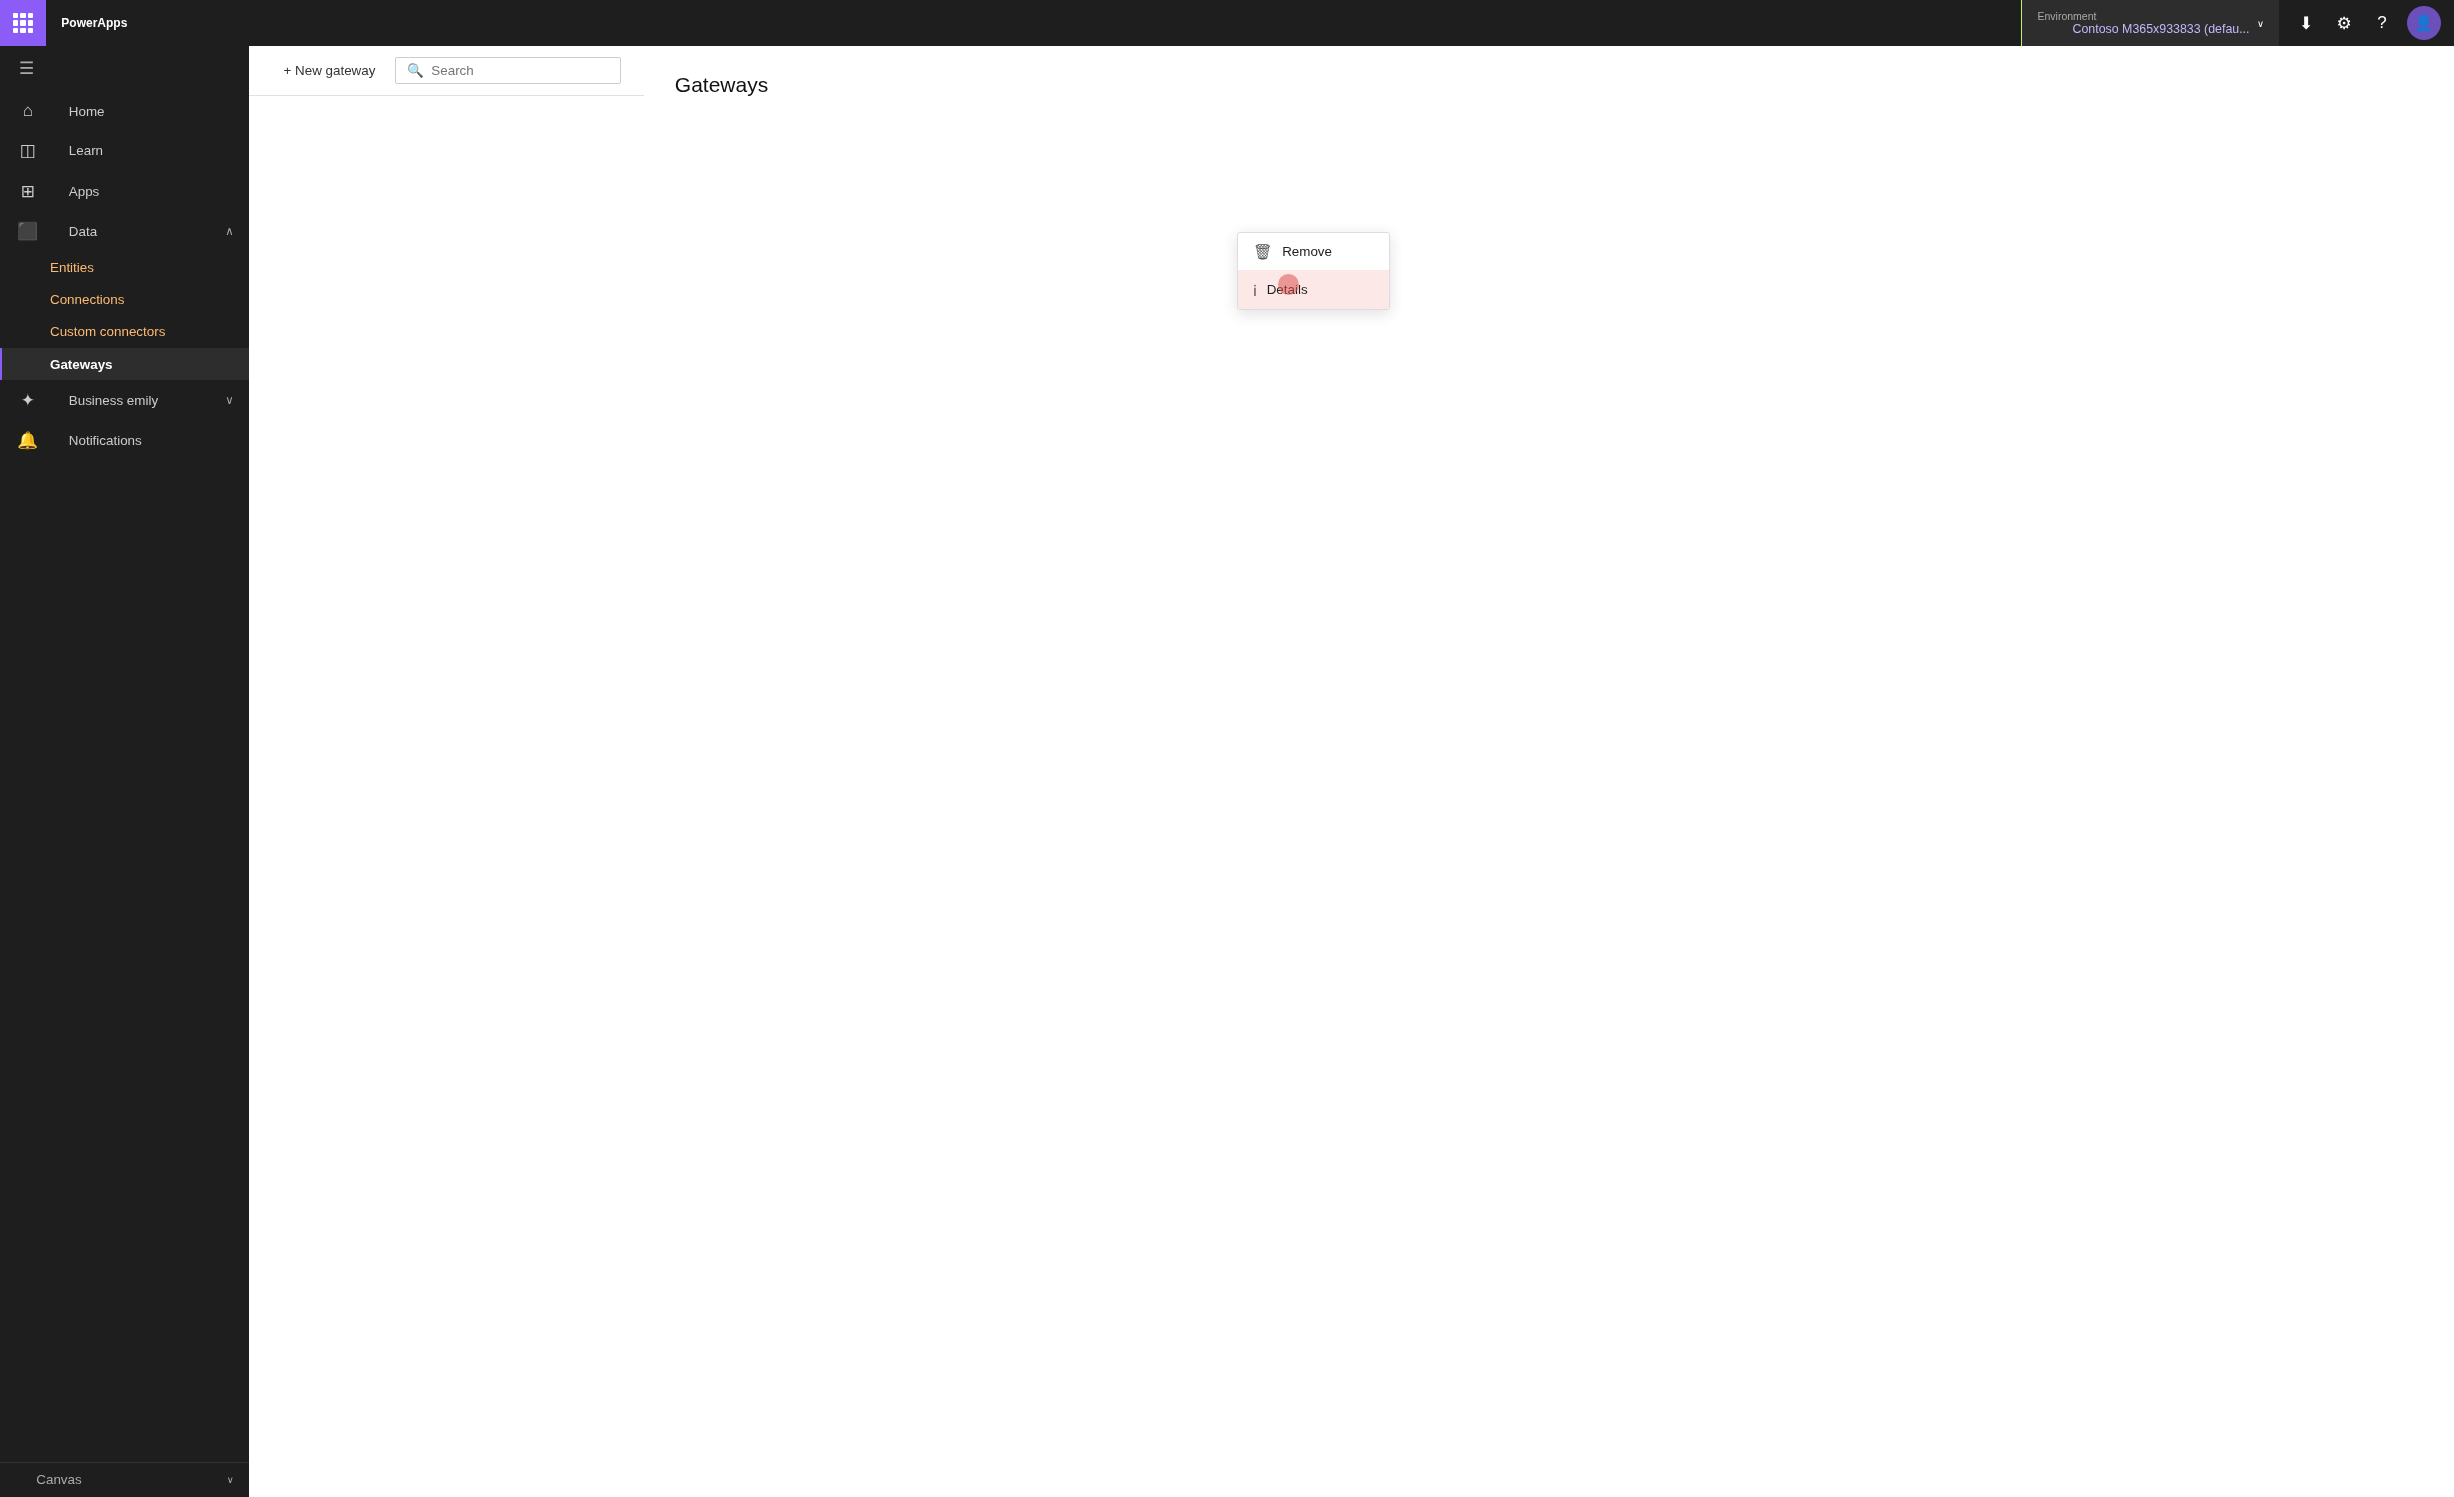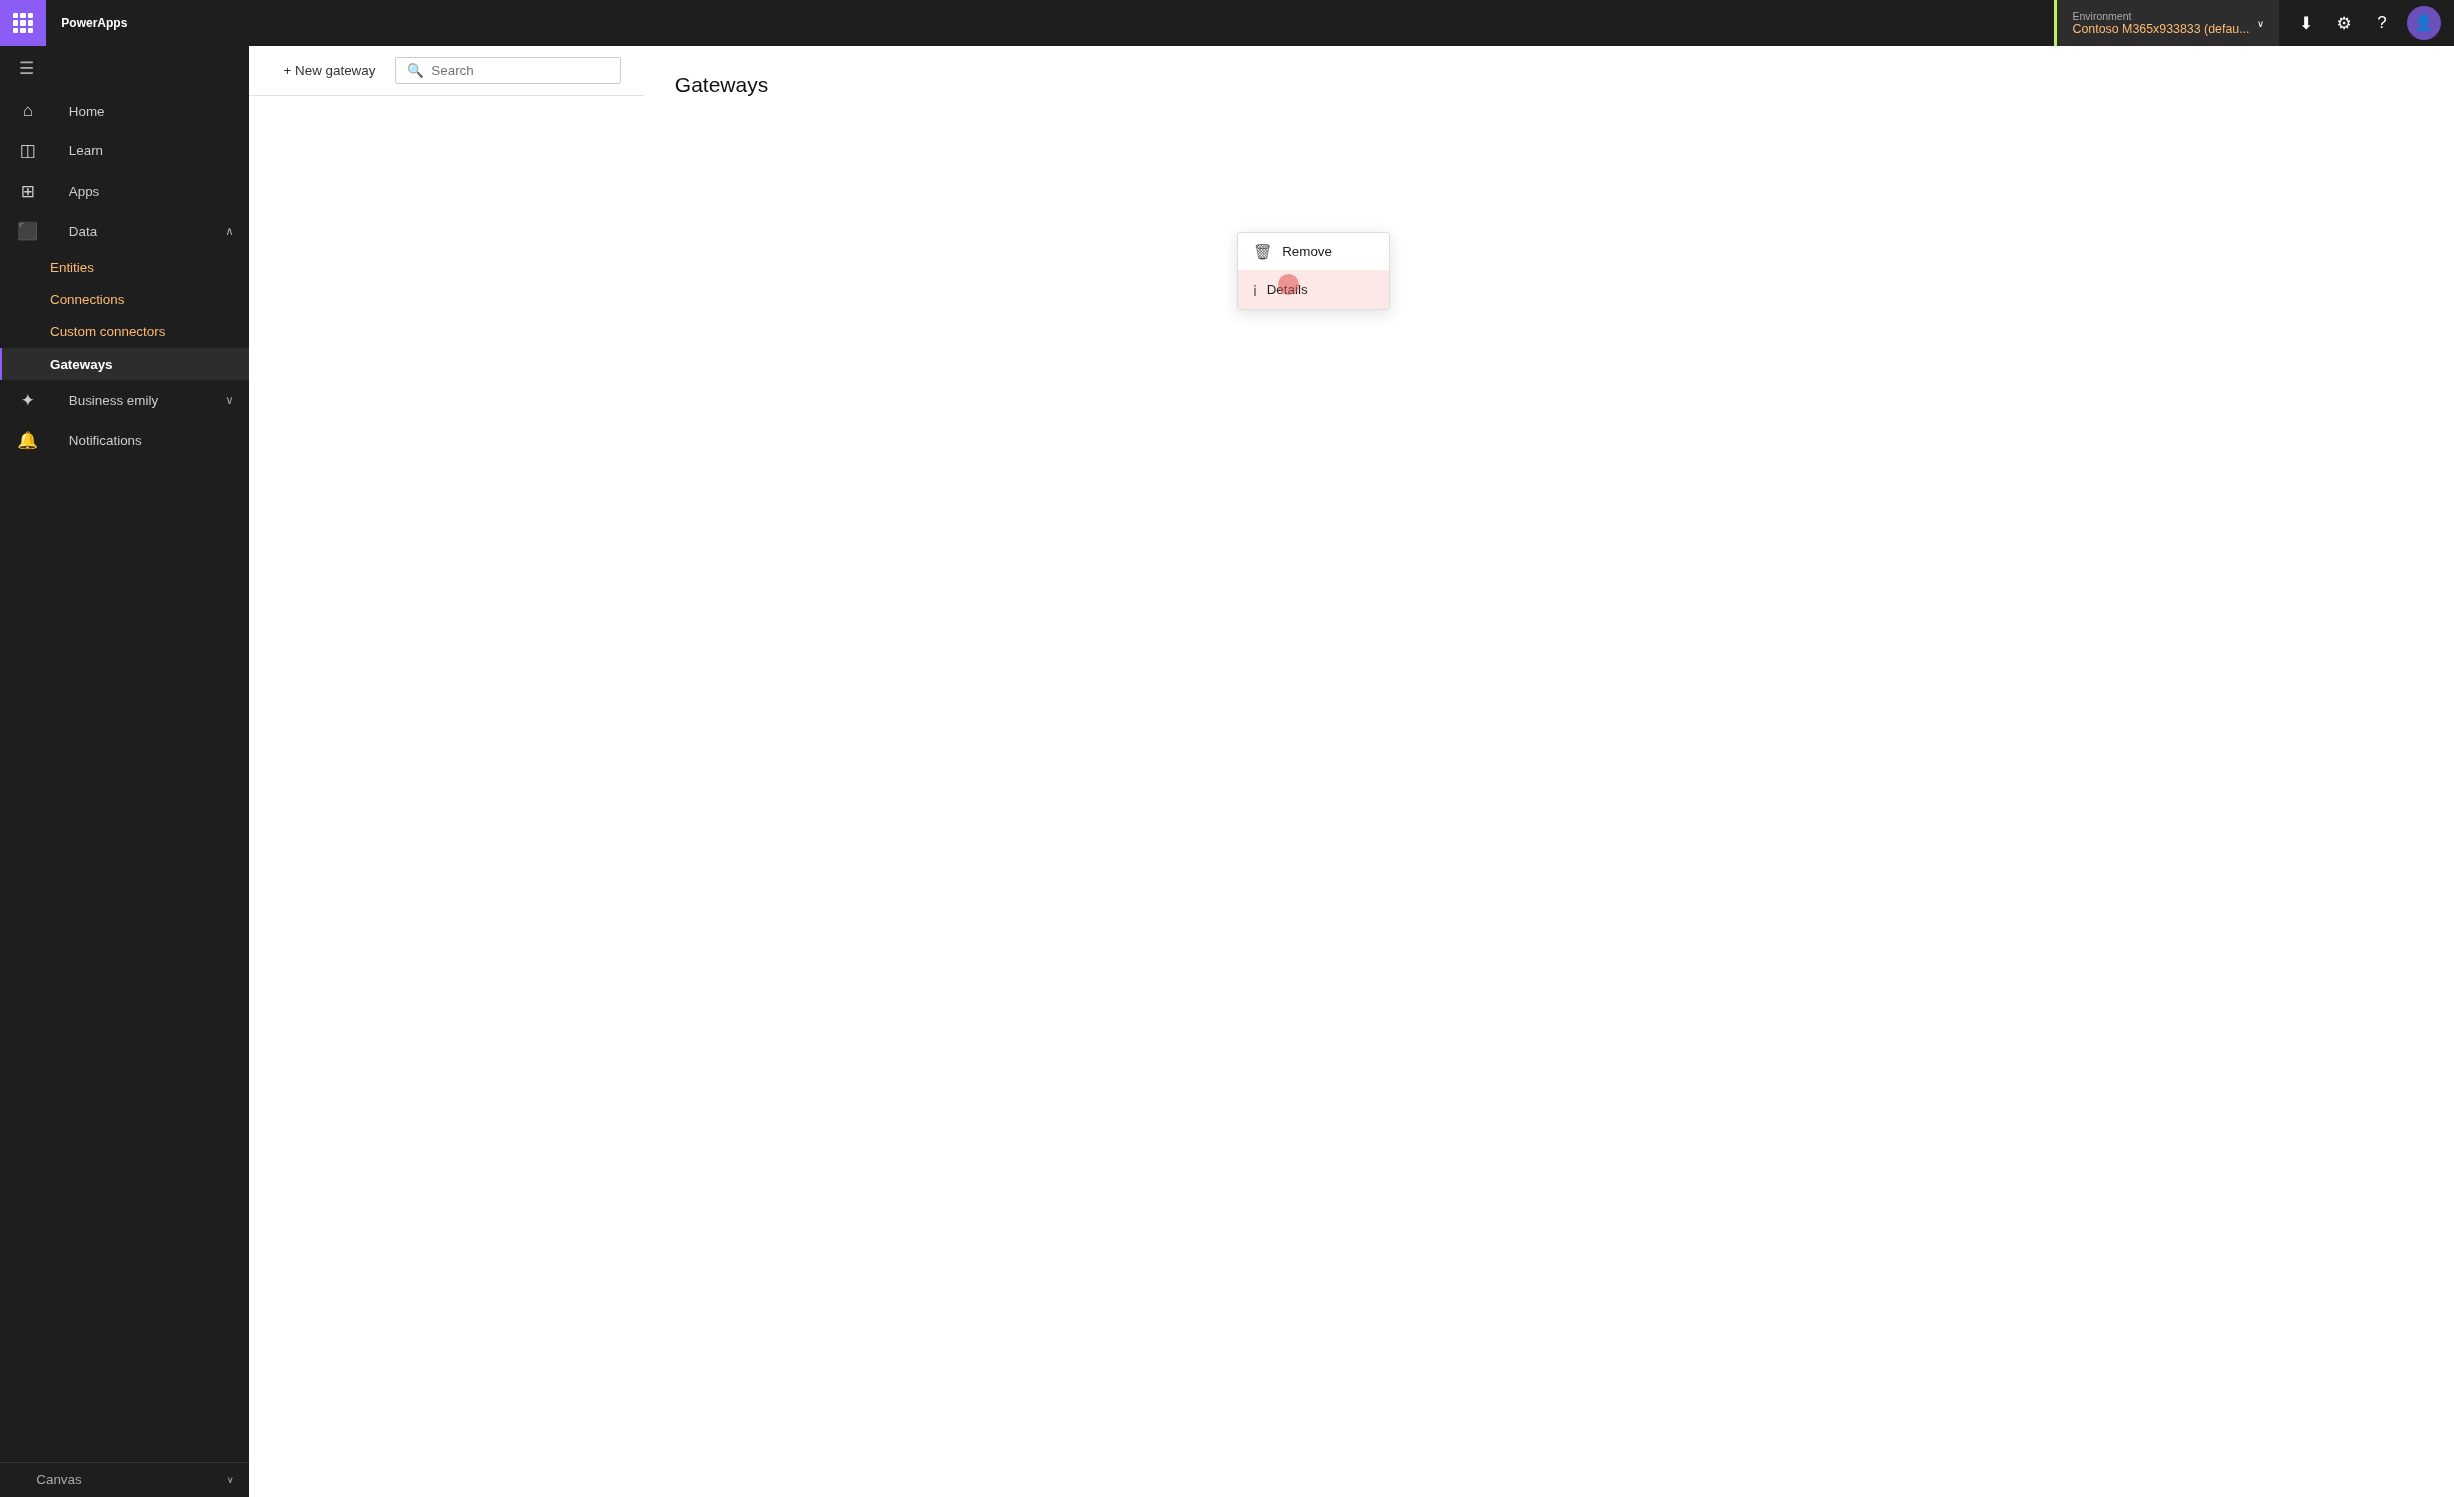"Environment" .topbar-env { border-left: 3px solid #bef264 -> 1px solid #bef264 }
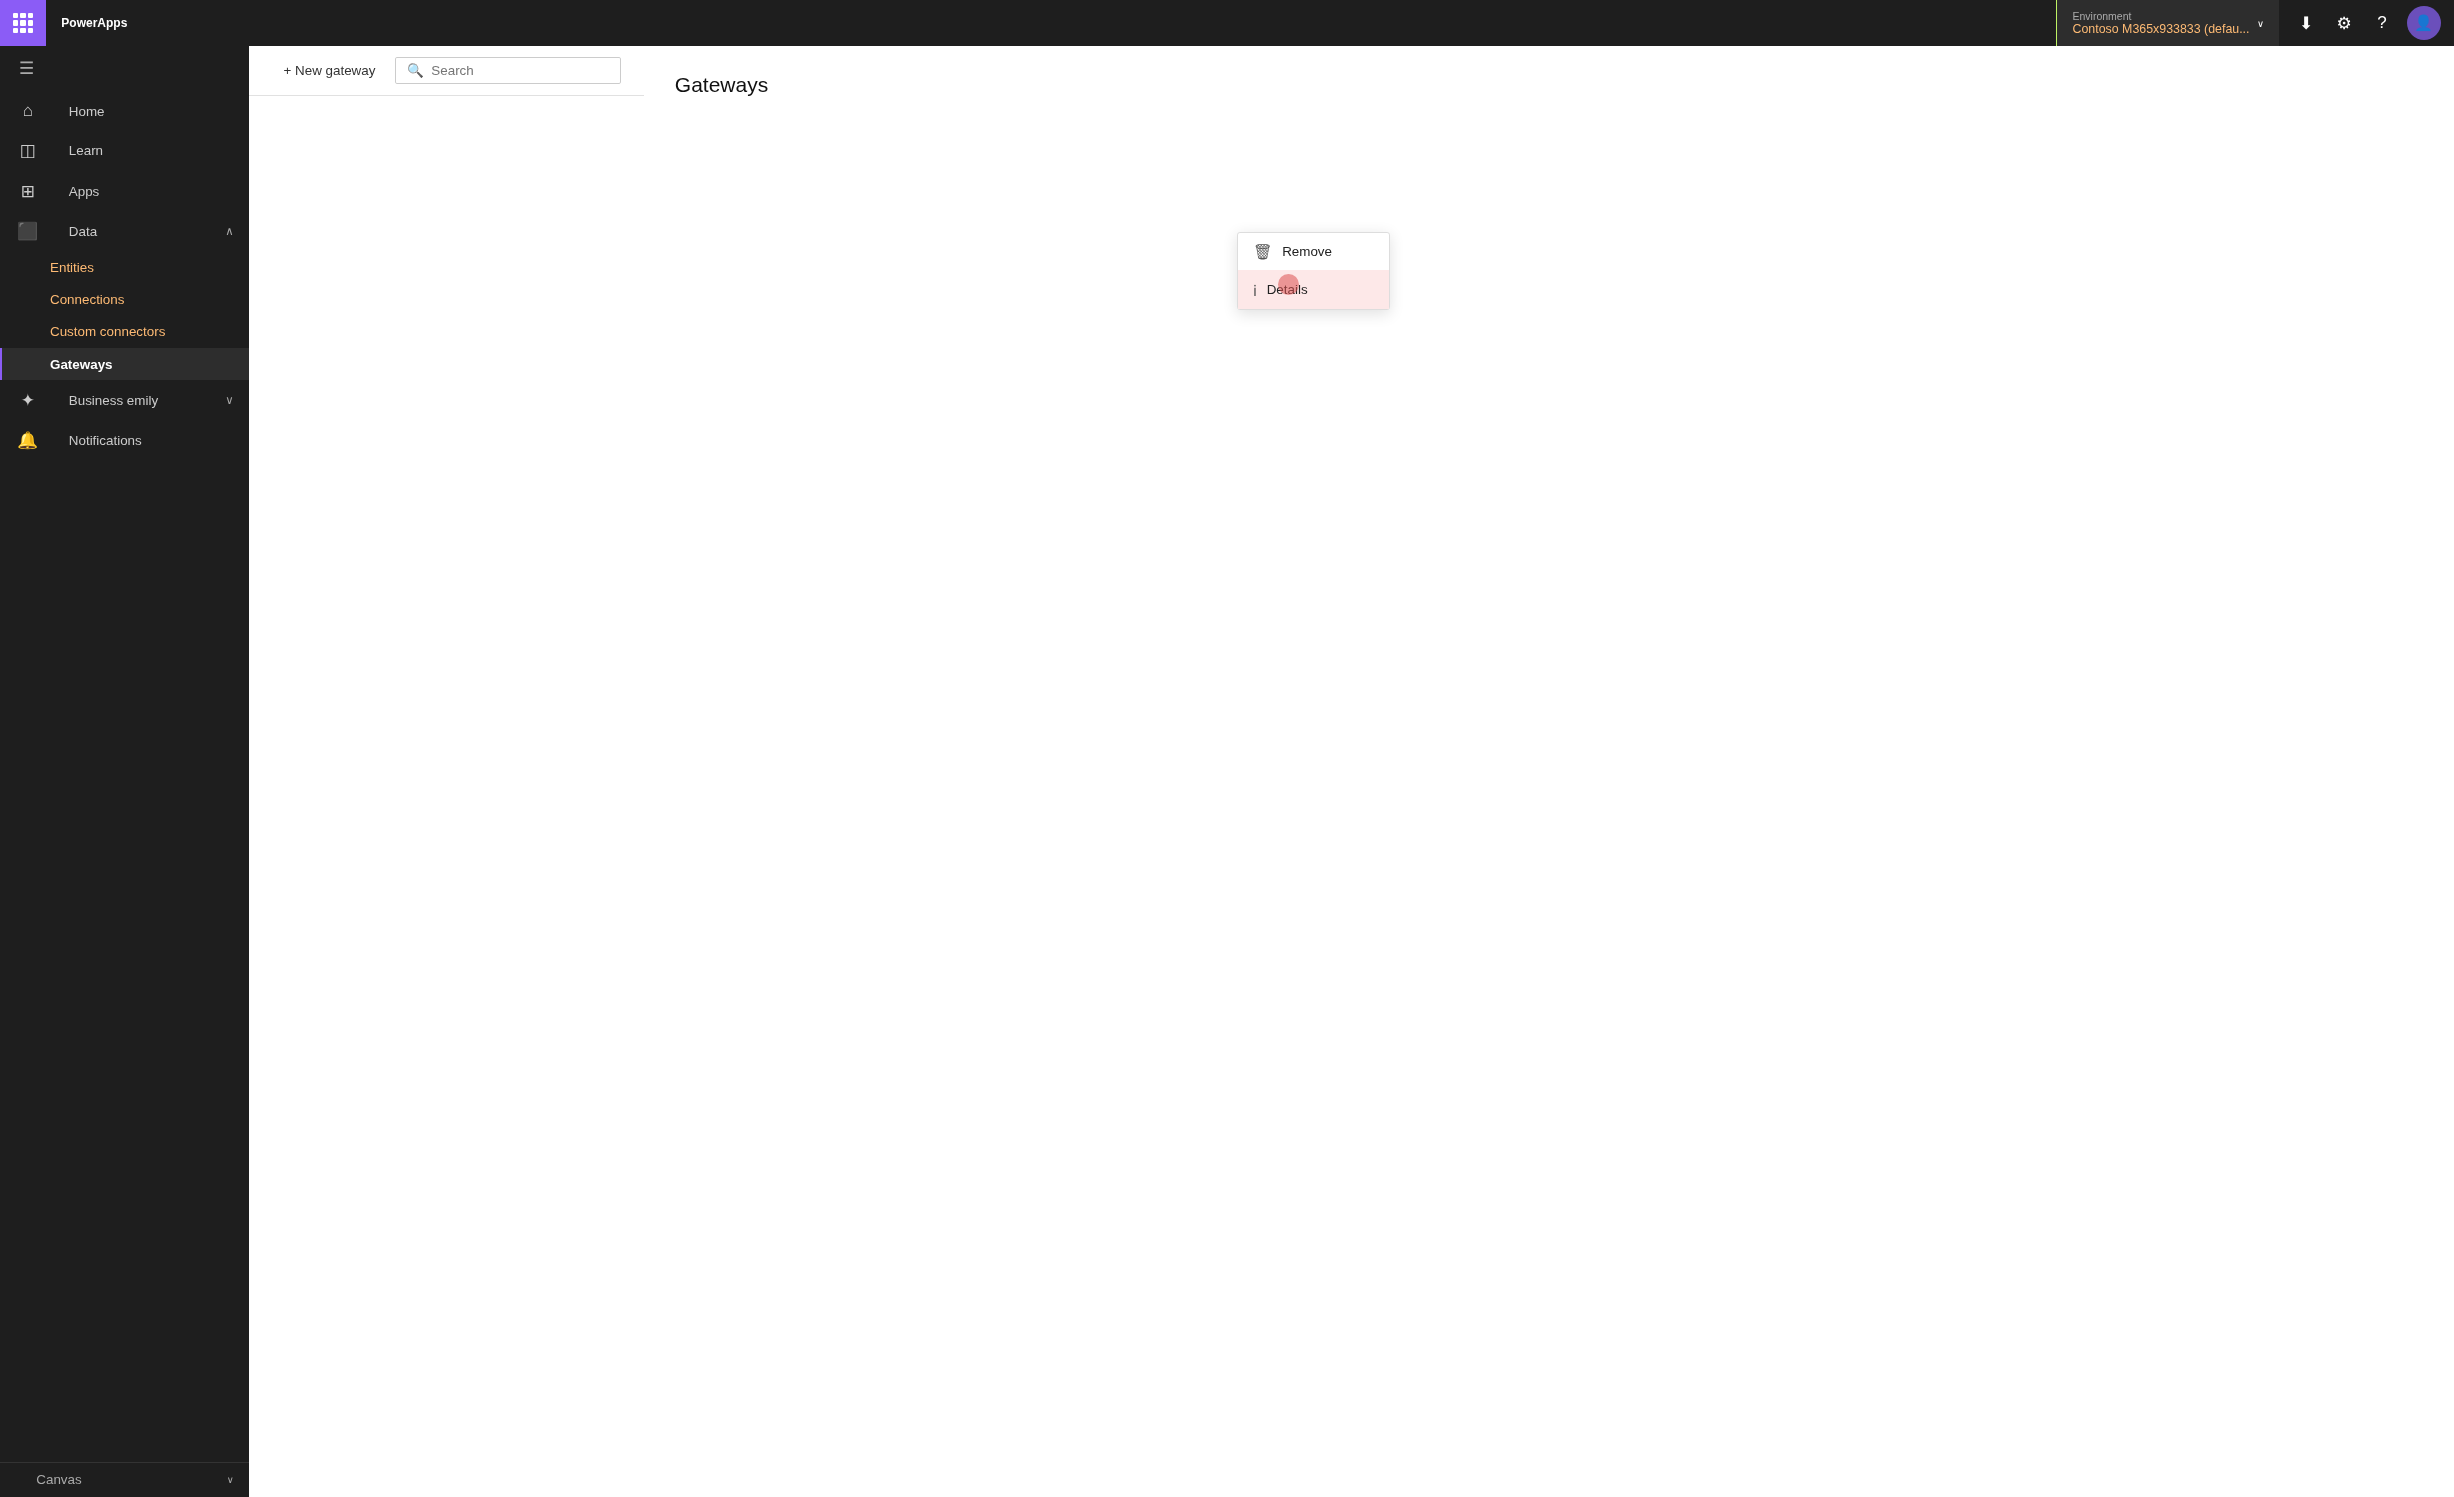"Contoso M365x933833 (defau..." .topbar-env-name { color: #fdba74 -> #c4b5fd; margin-left: none -> 35px }
